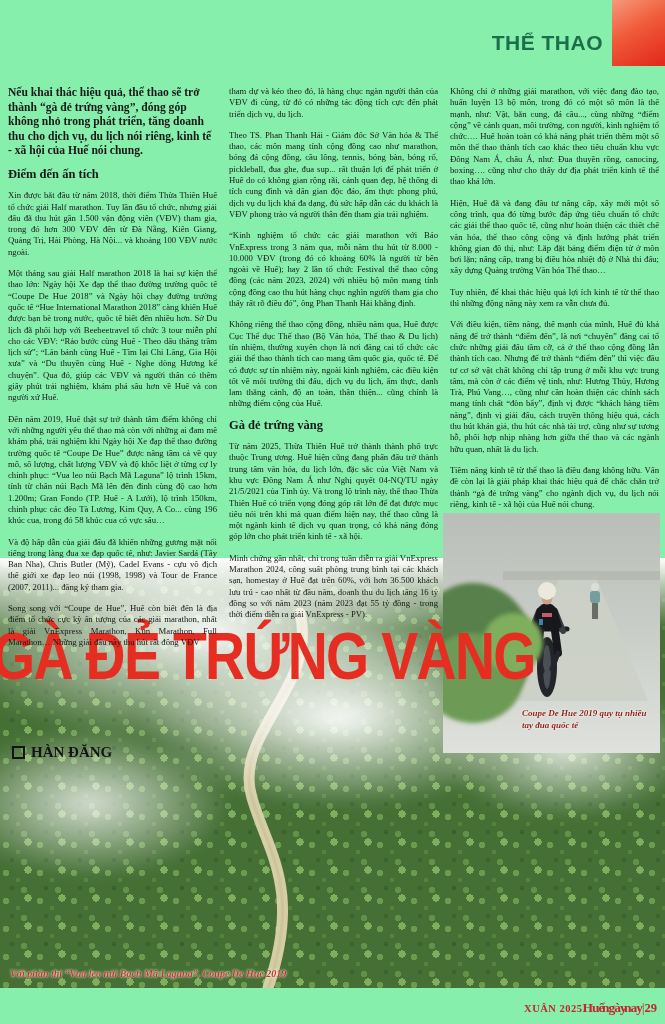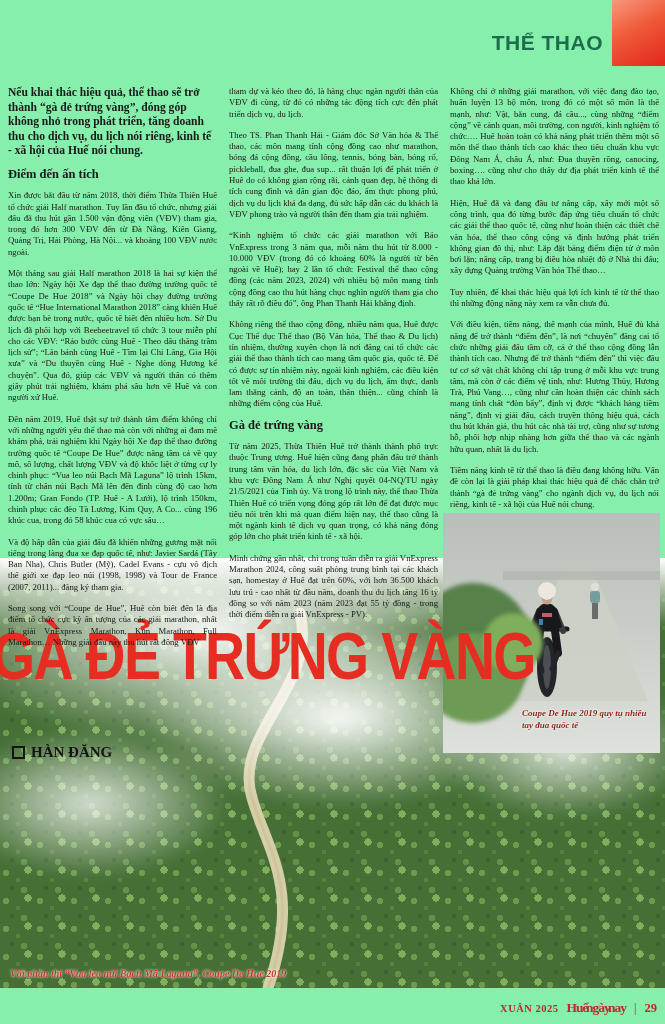"XUÂN 2025" .folio { gap: 8px -> none }
